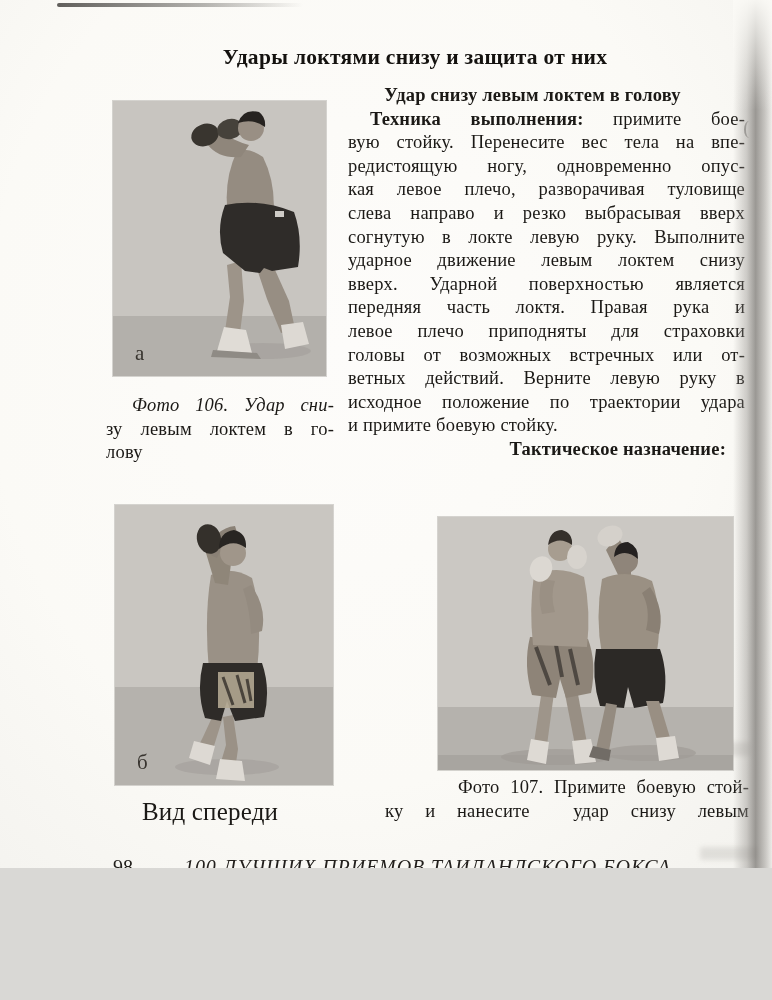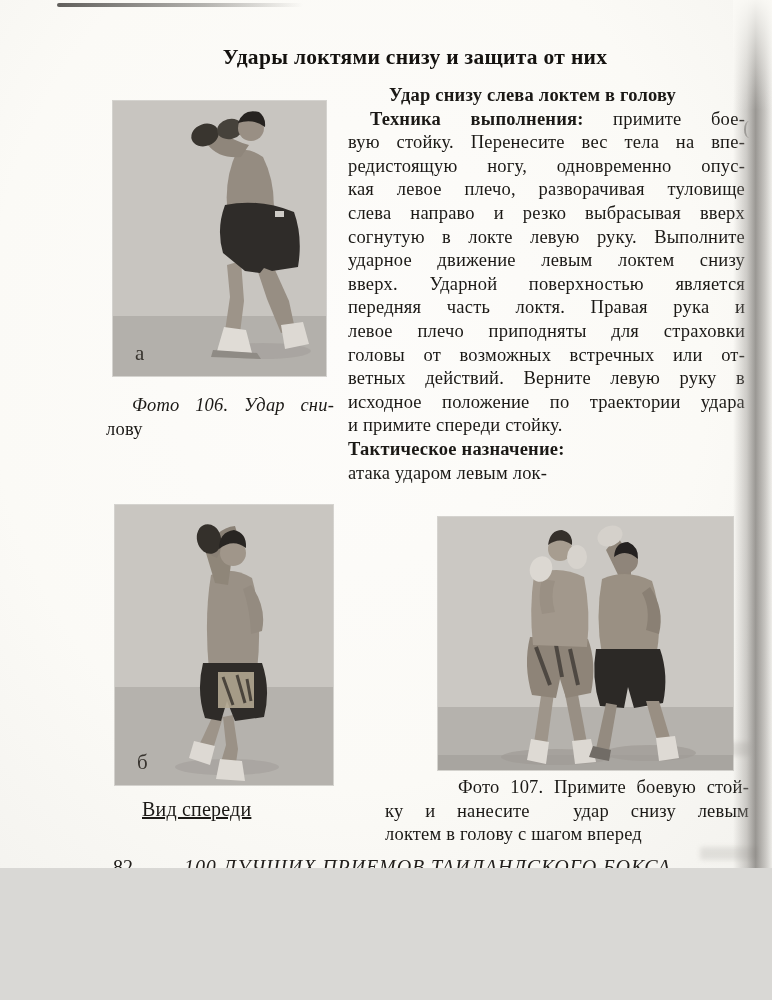"Удар снизу слева локтем в" div.tline { text: слева -> левым }
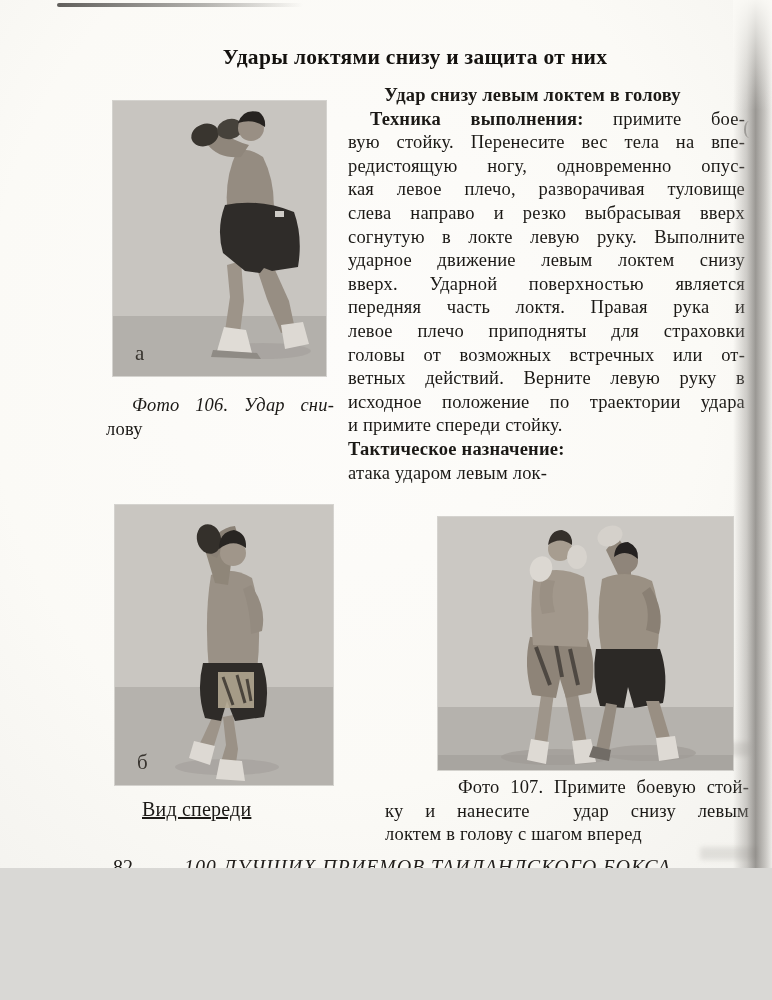"зу левым локтем в го-" div.tline { html: none -> <div>зу левым локтем в го-</div> }
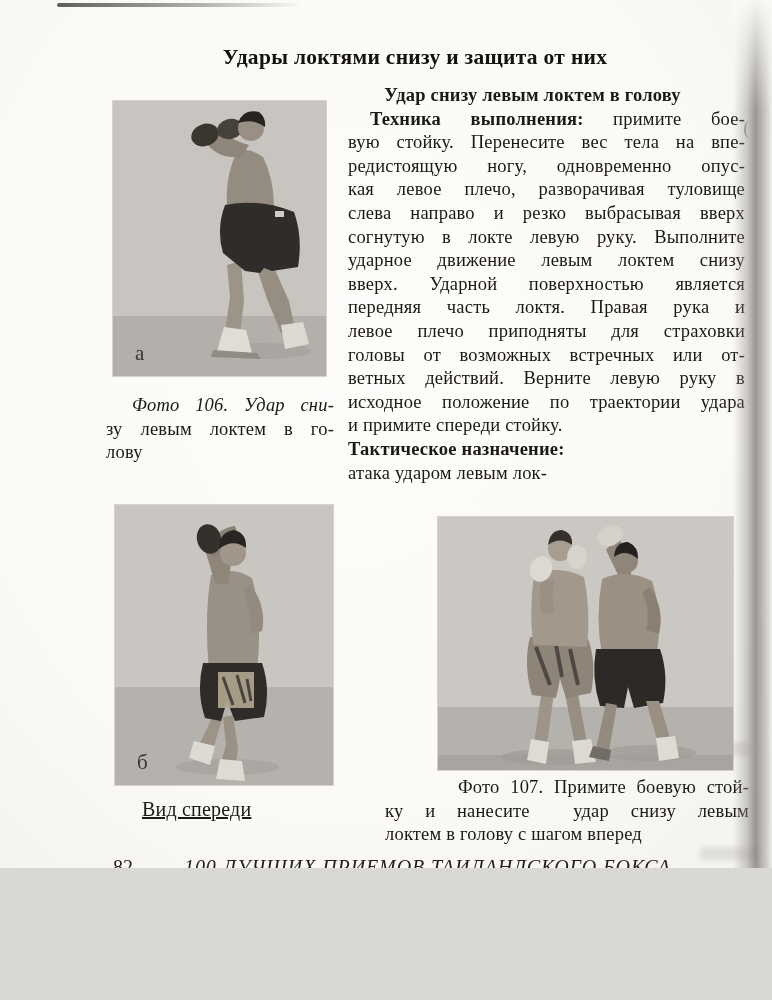"и примите спереди стойку." div.tline { text: спереди -> боевую }
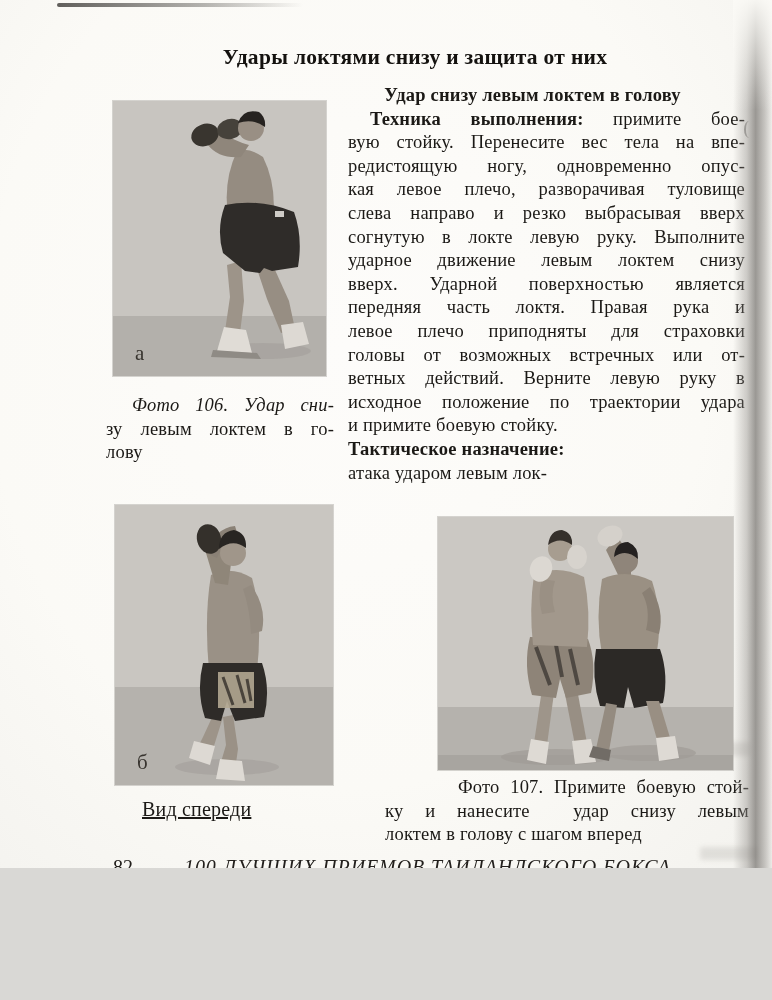"Тактическое назначение:" .line-right { text-align: none -> right }
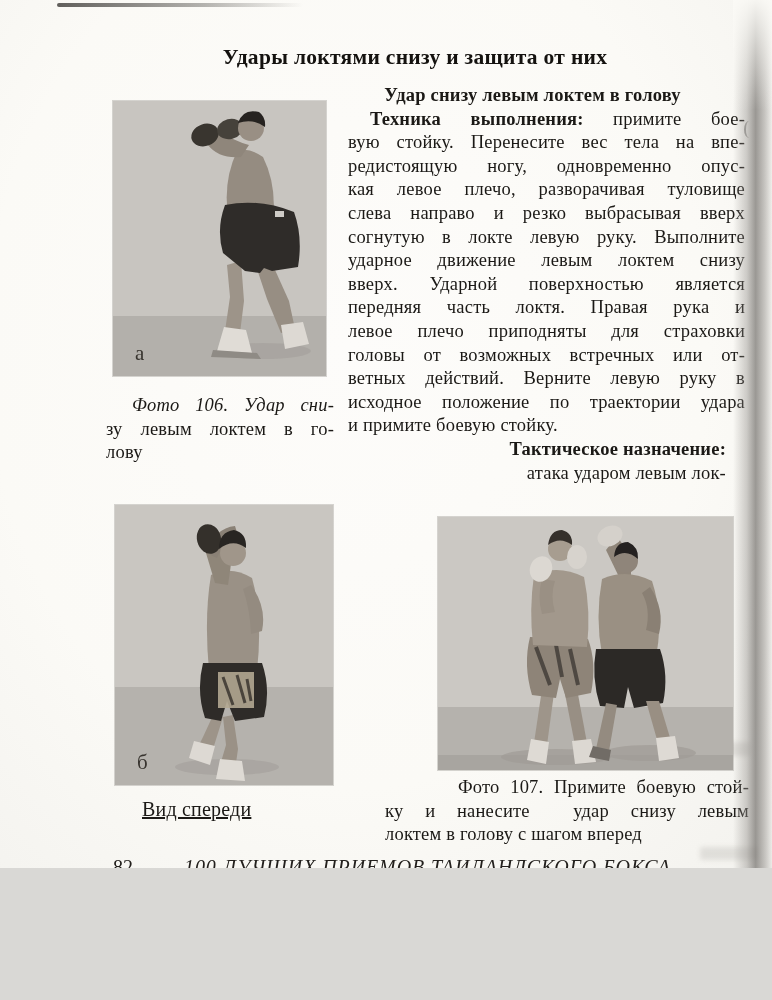"атака ударом левым лок-" div.tline { html: <div>атака ударом левым лок-</div> -> none }
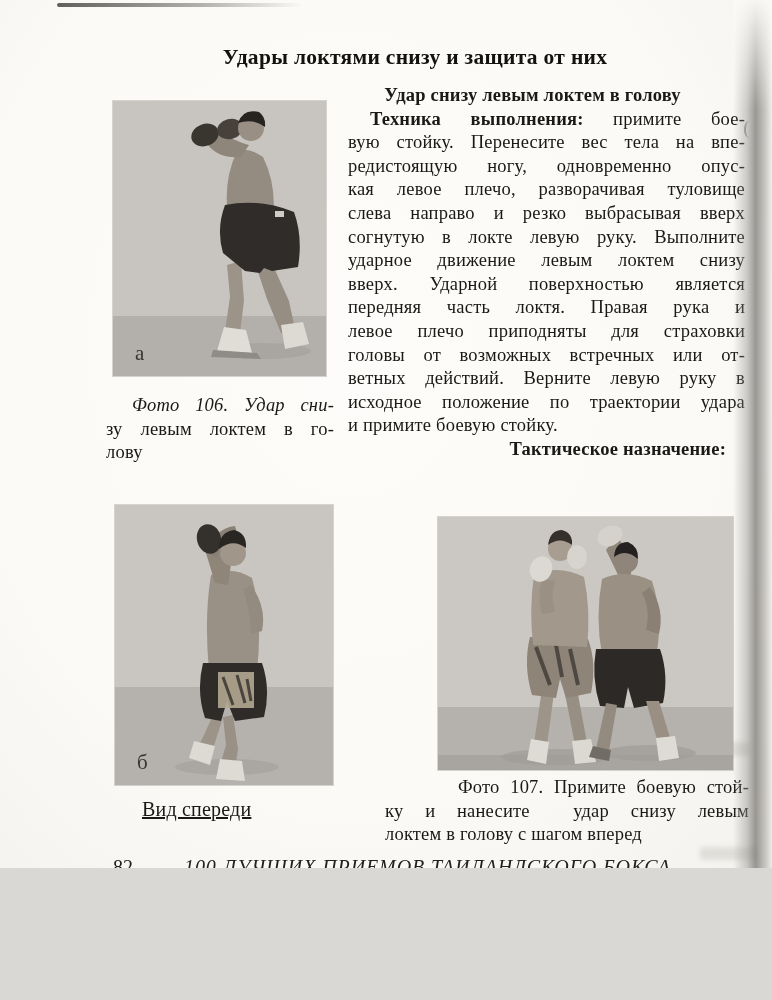"Вид спереди" .caption-b { font-size: 20px -> 25px; text-decoration: underline -> none }
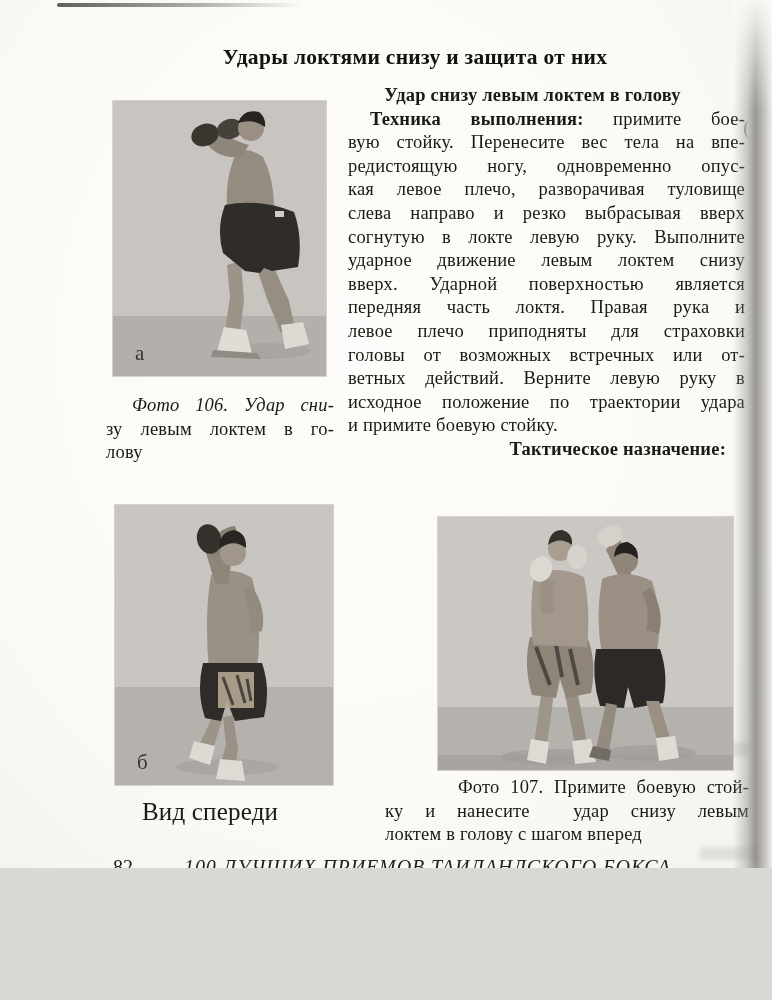"локтем в голову с шагом" div.tline { html: <div>локтем в голову с шагом вперед</div> -> none }
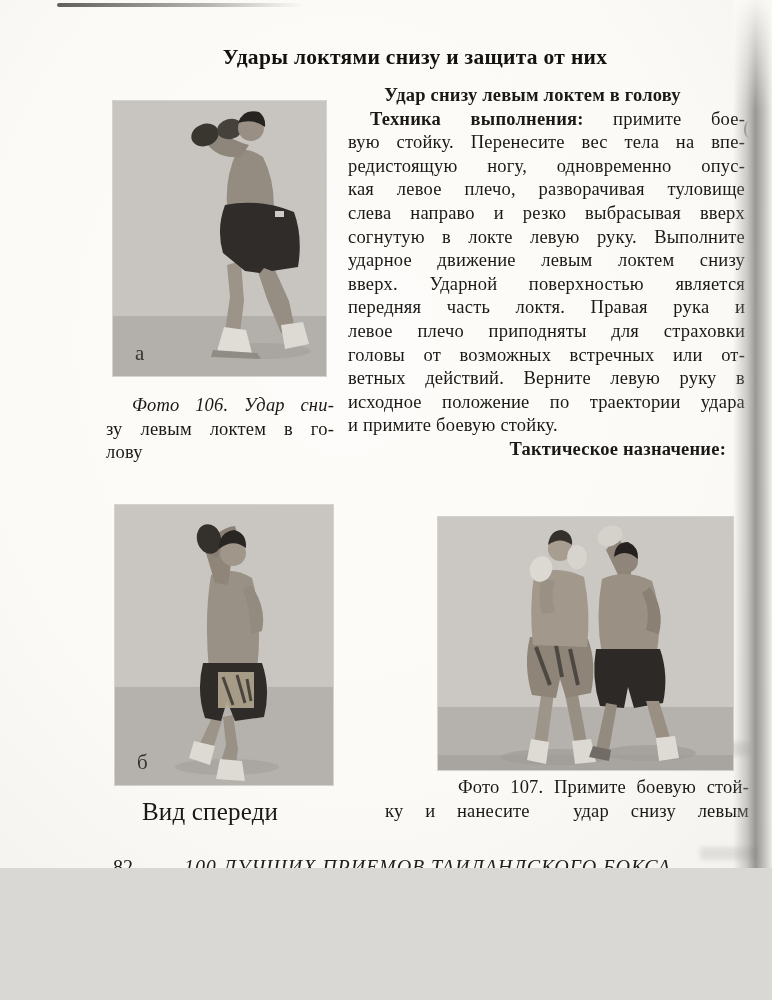"82" div.footer-num { text: 82 -> 98 }
